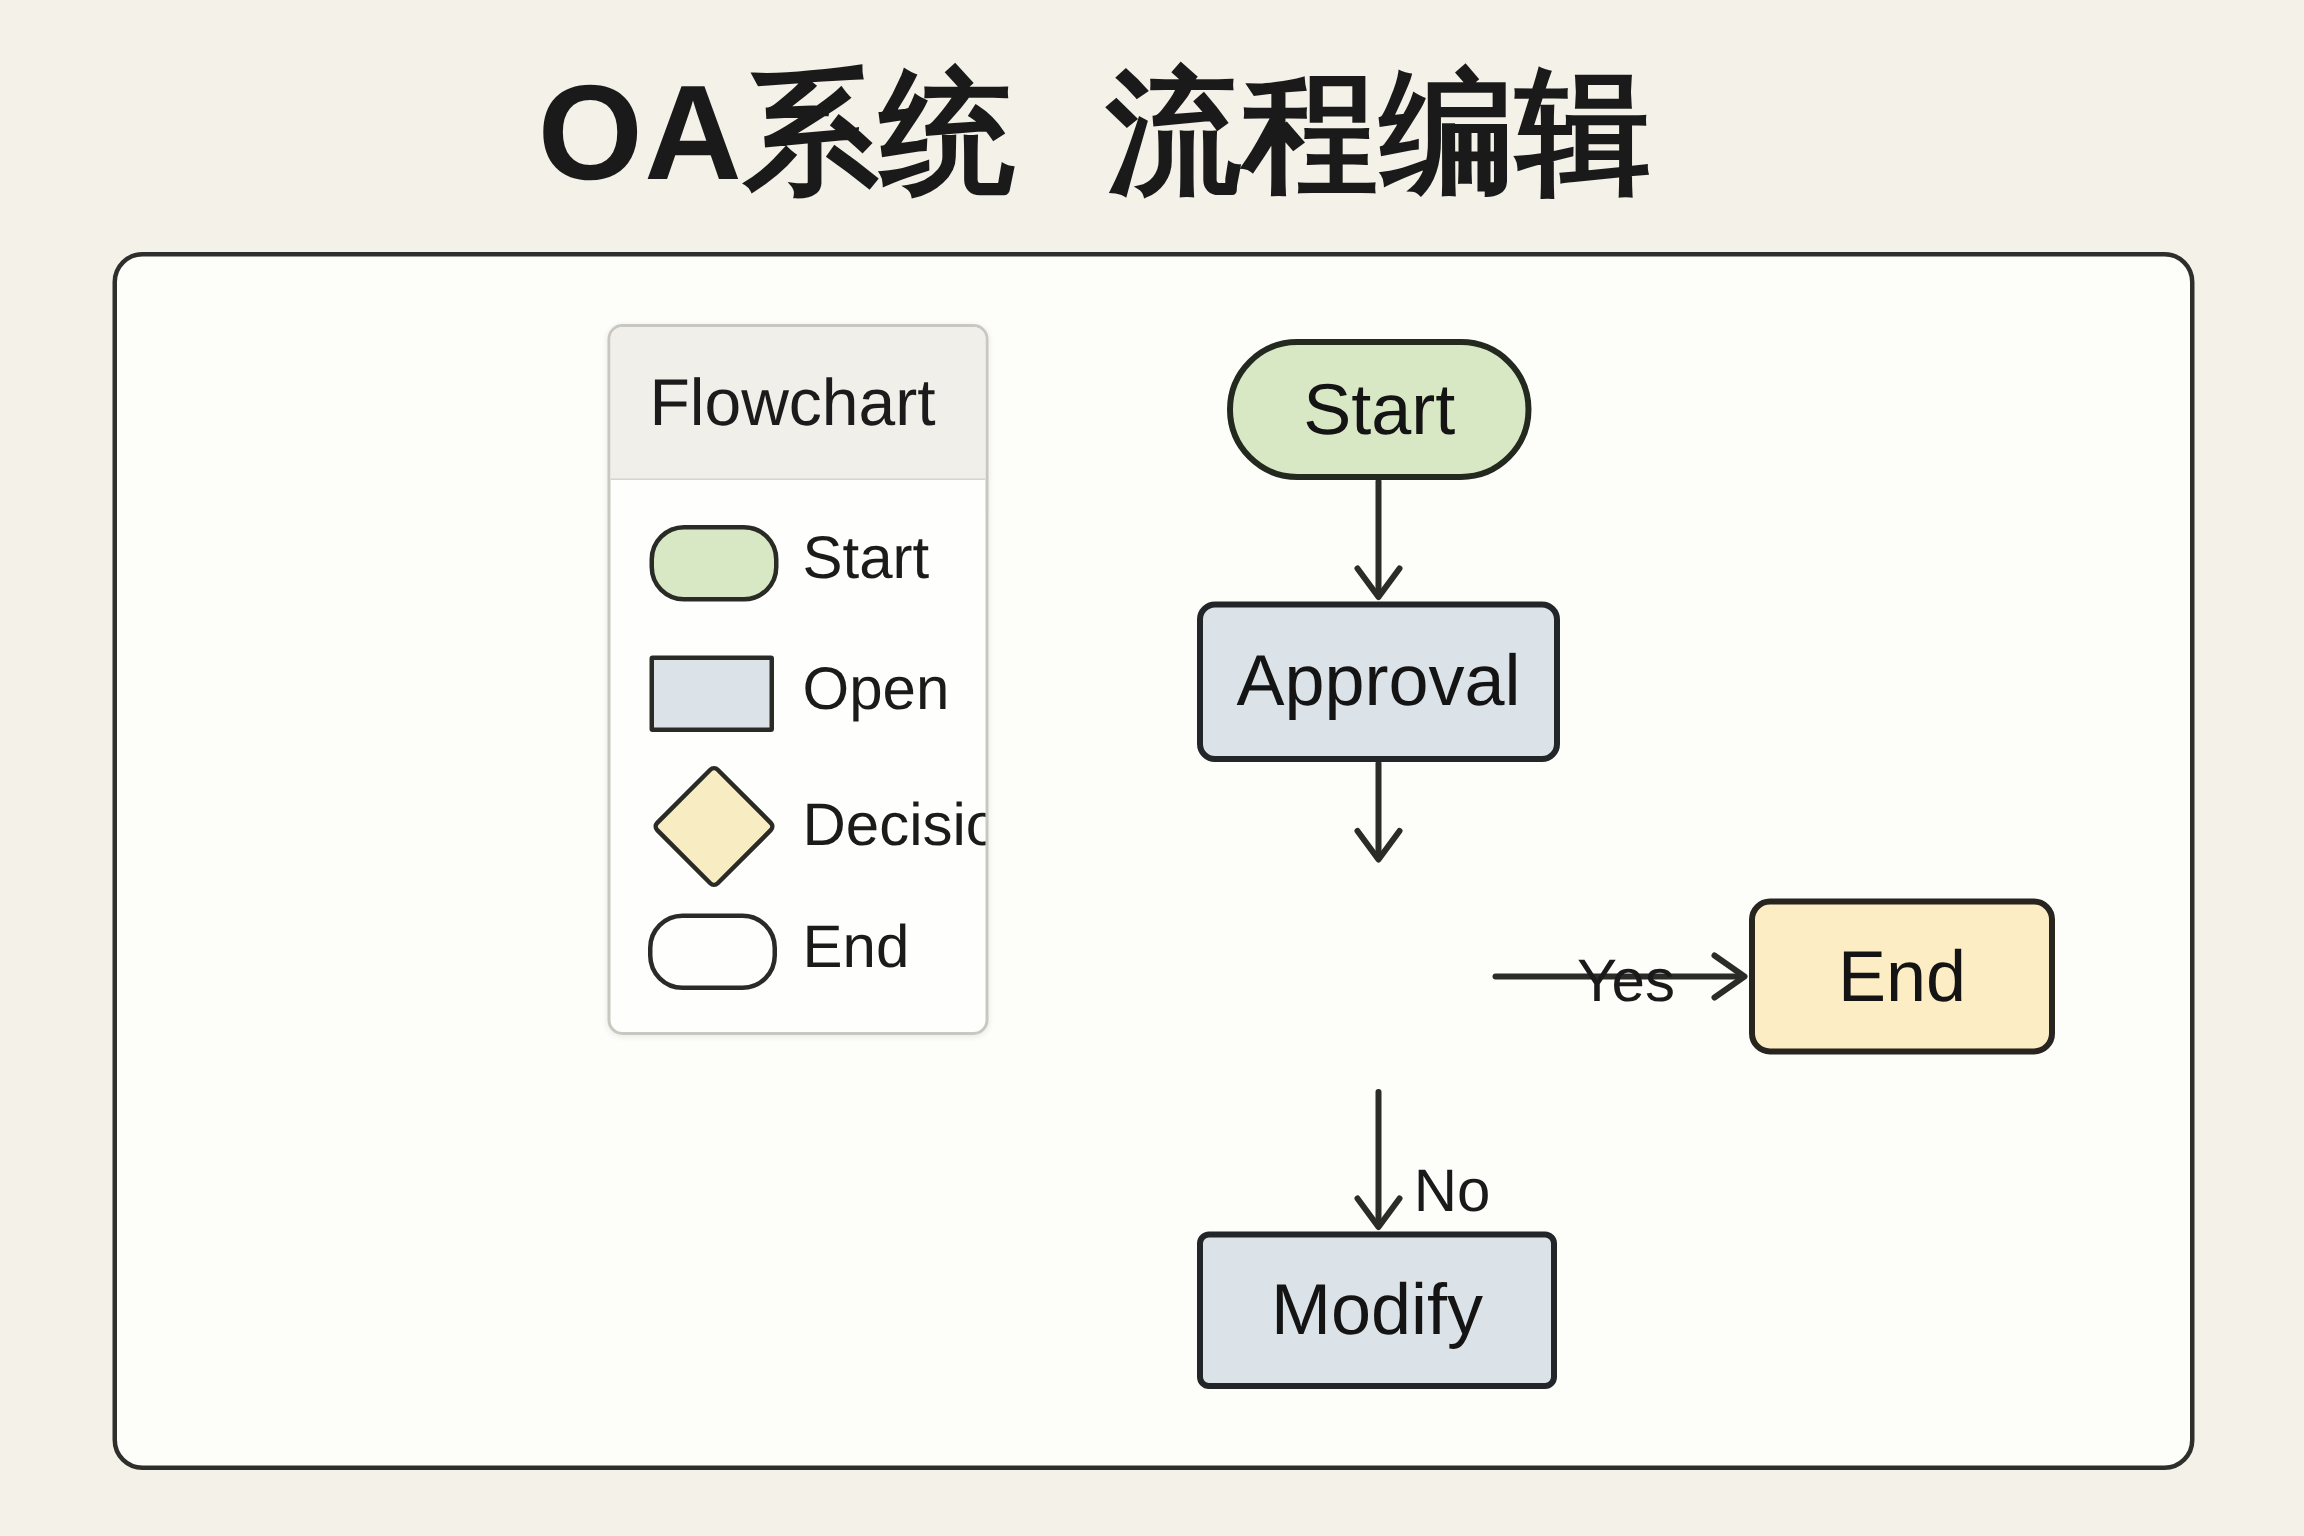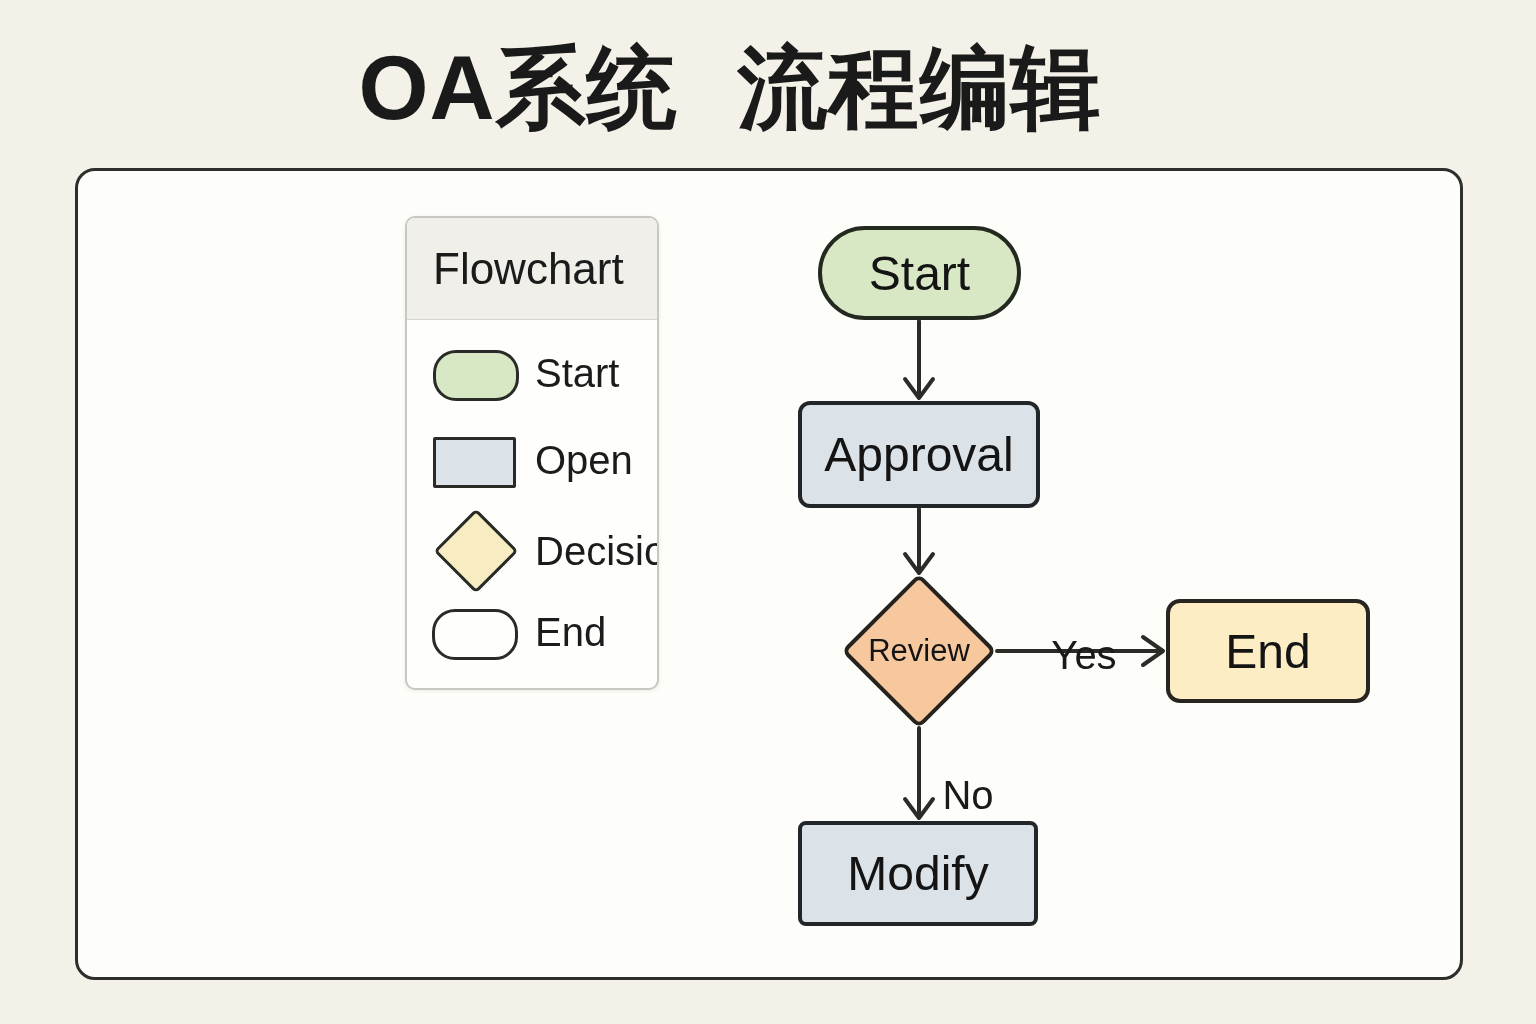"Review" div.diamond-wrap { html: <div> <div></div> <div>Review</div> </div> -> none }
